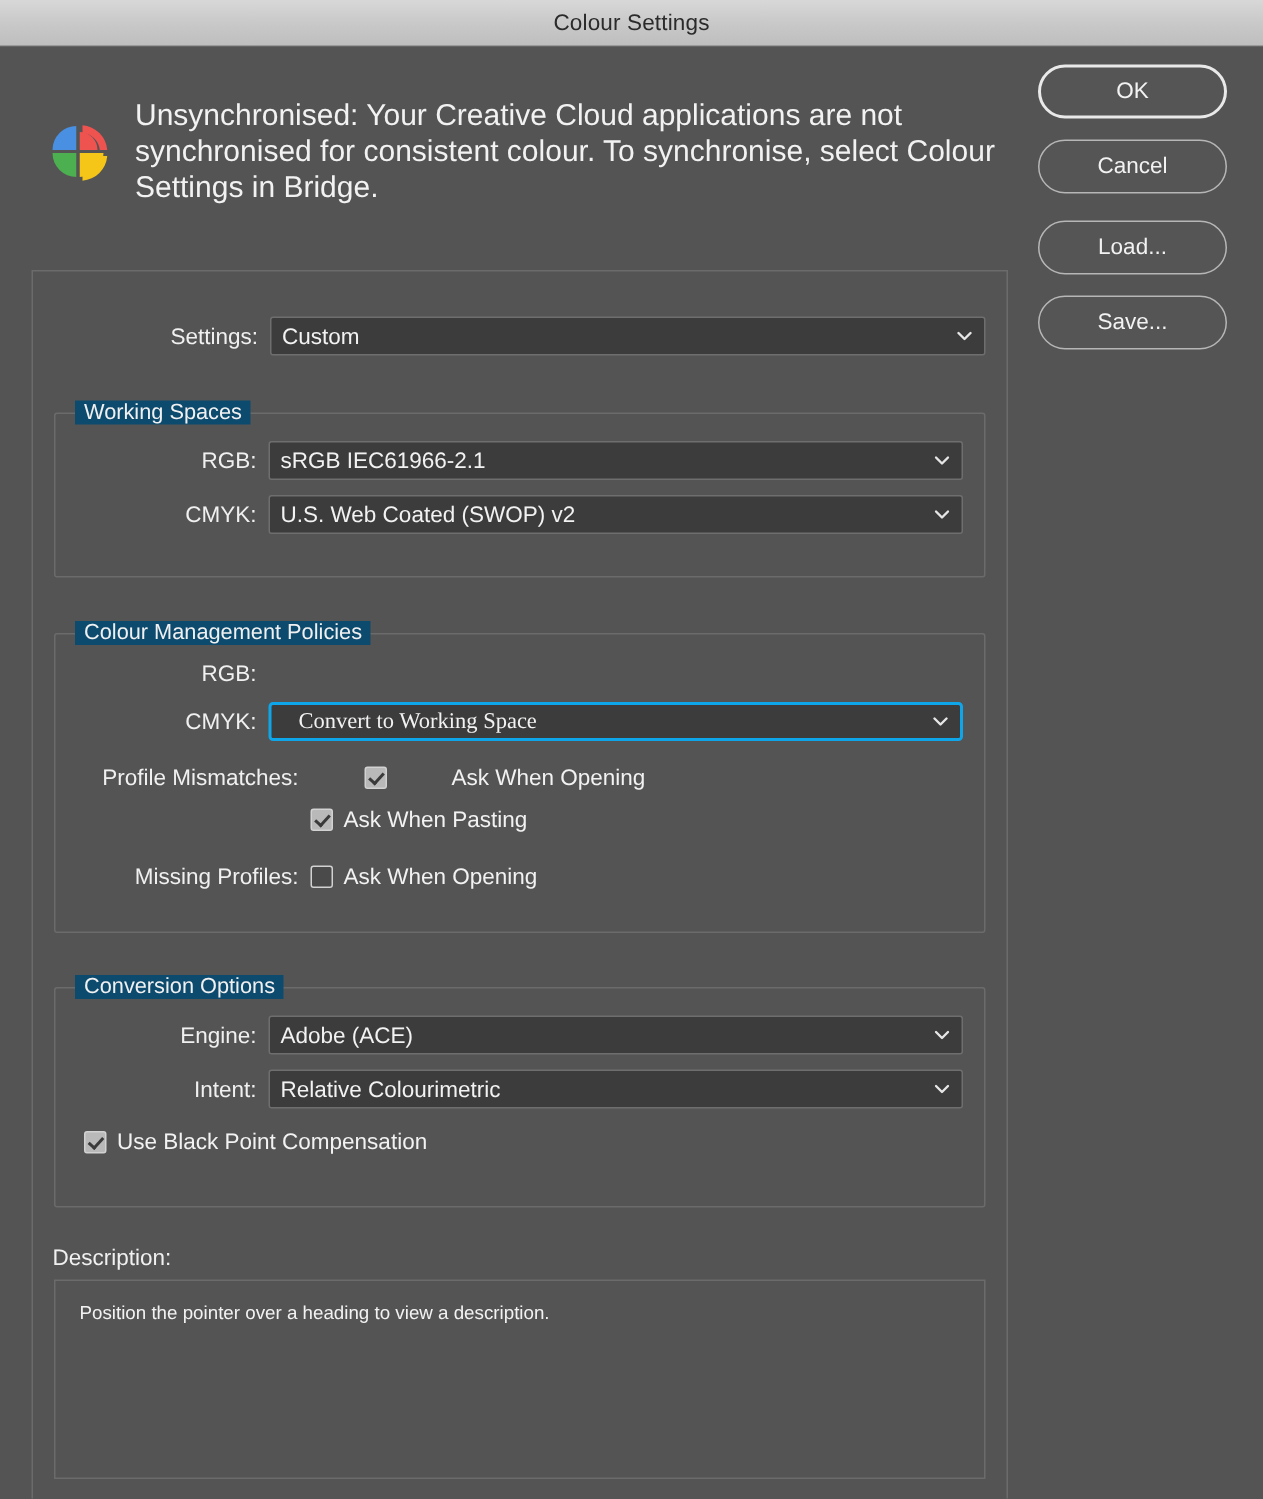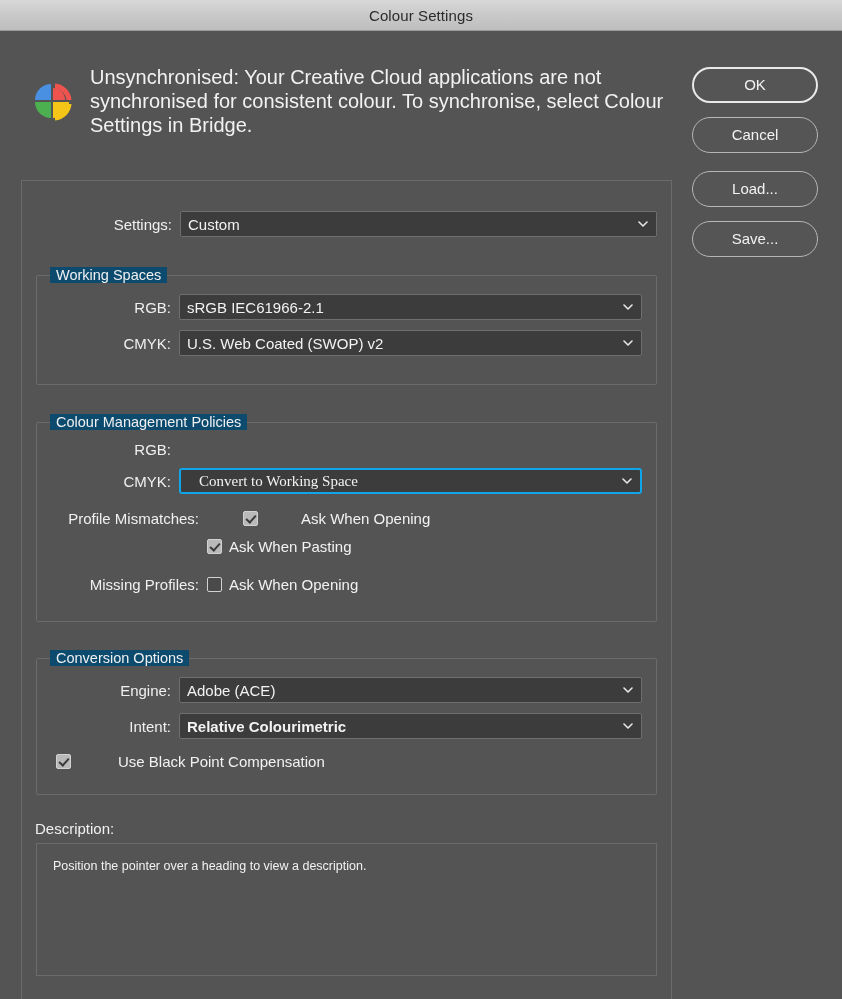"OK" .btn-col { top: 36px -> 12px }
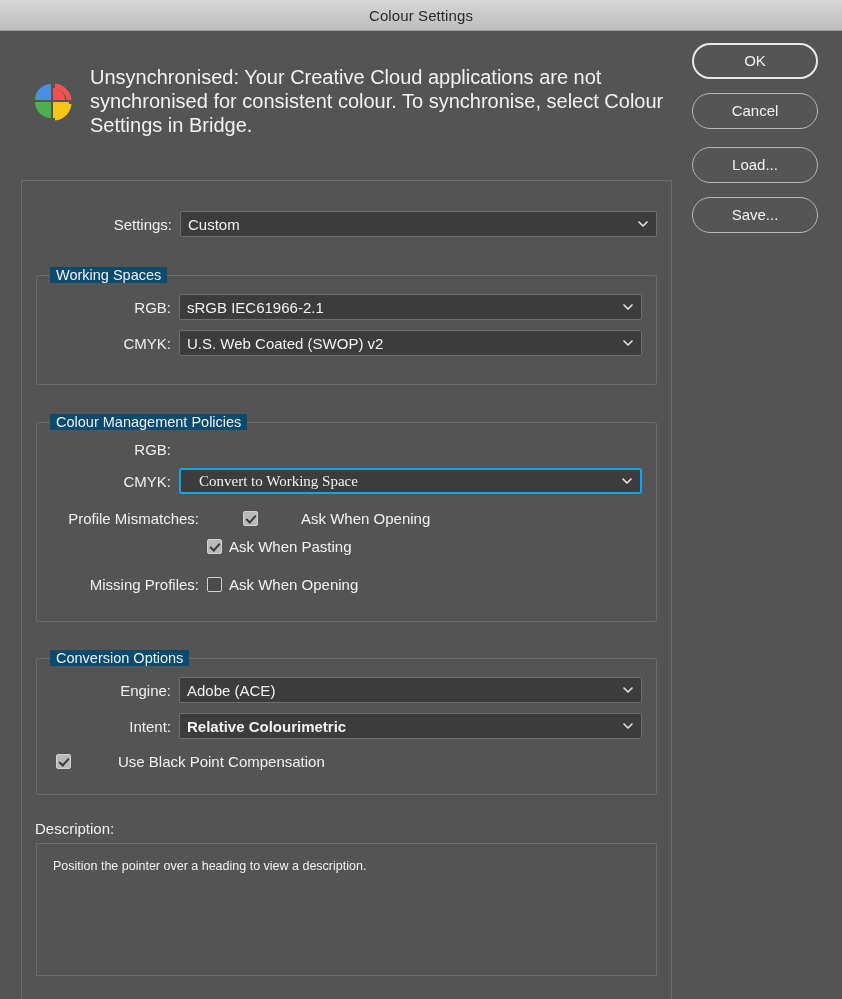"Relative Colourimetric" div.select { font-weight: bold -> none }
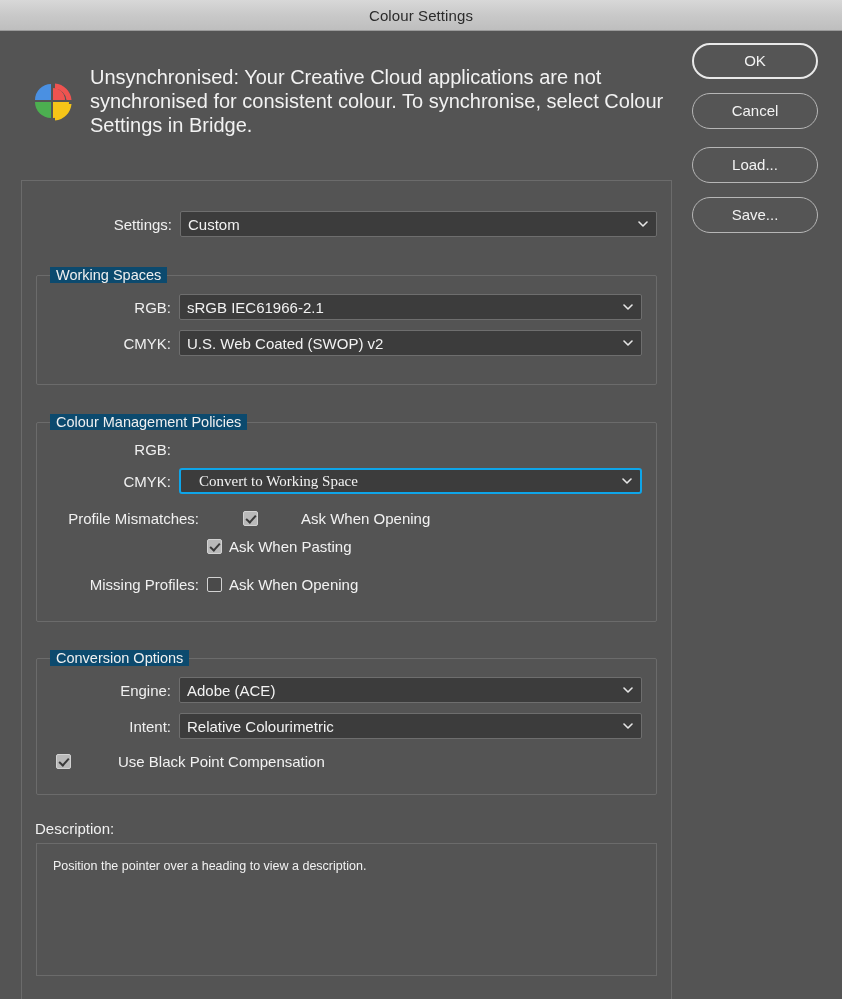"Use Black Point Compensation" div.cbrow { gap: 40px -> none; margin-bottom: 10px -> 20px }
